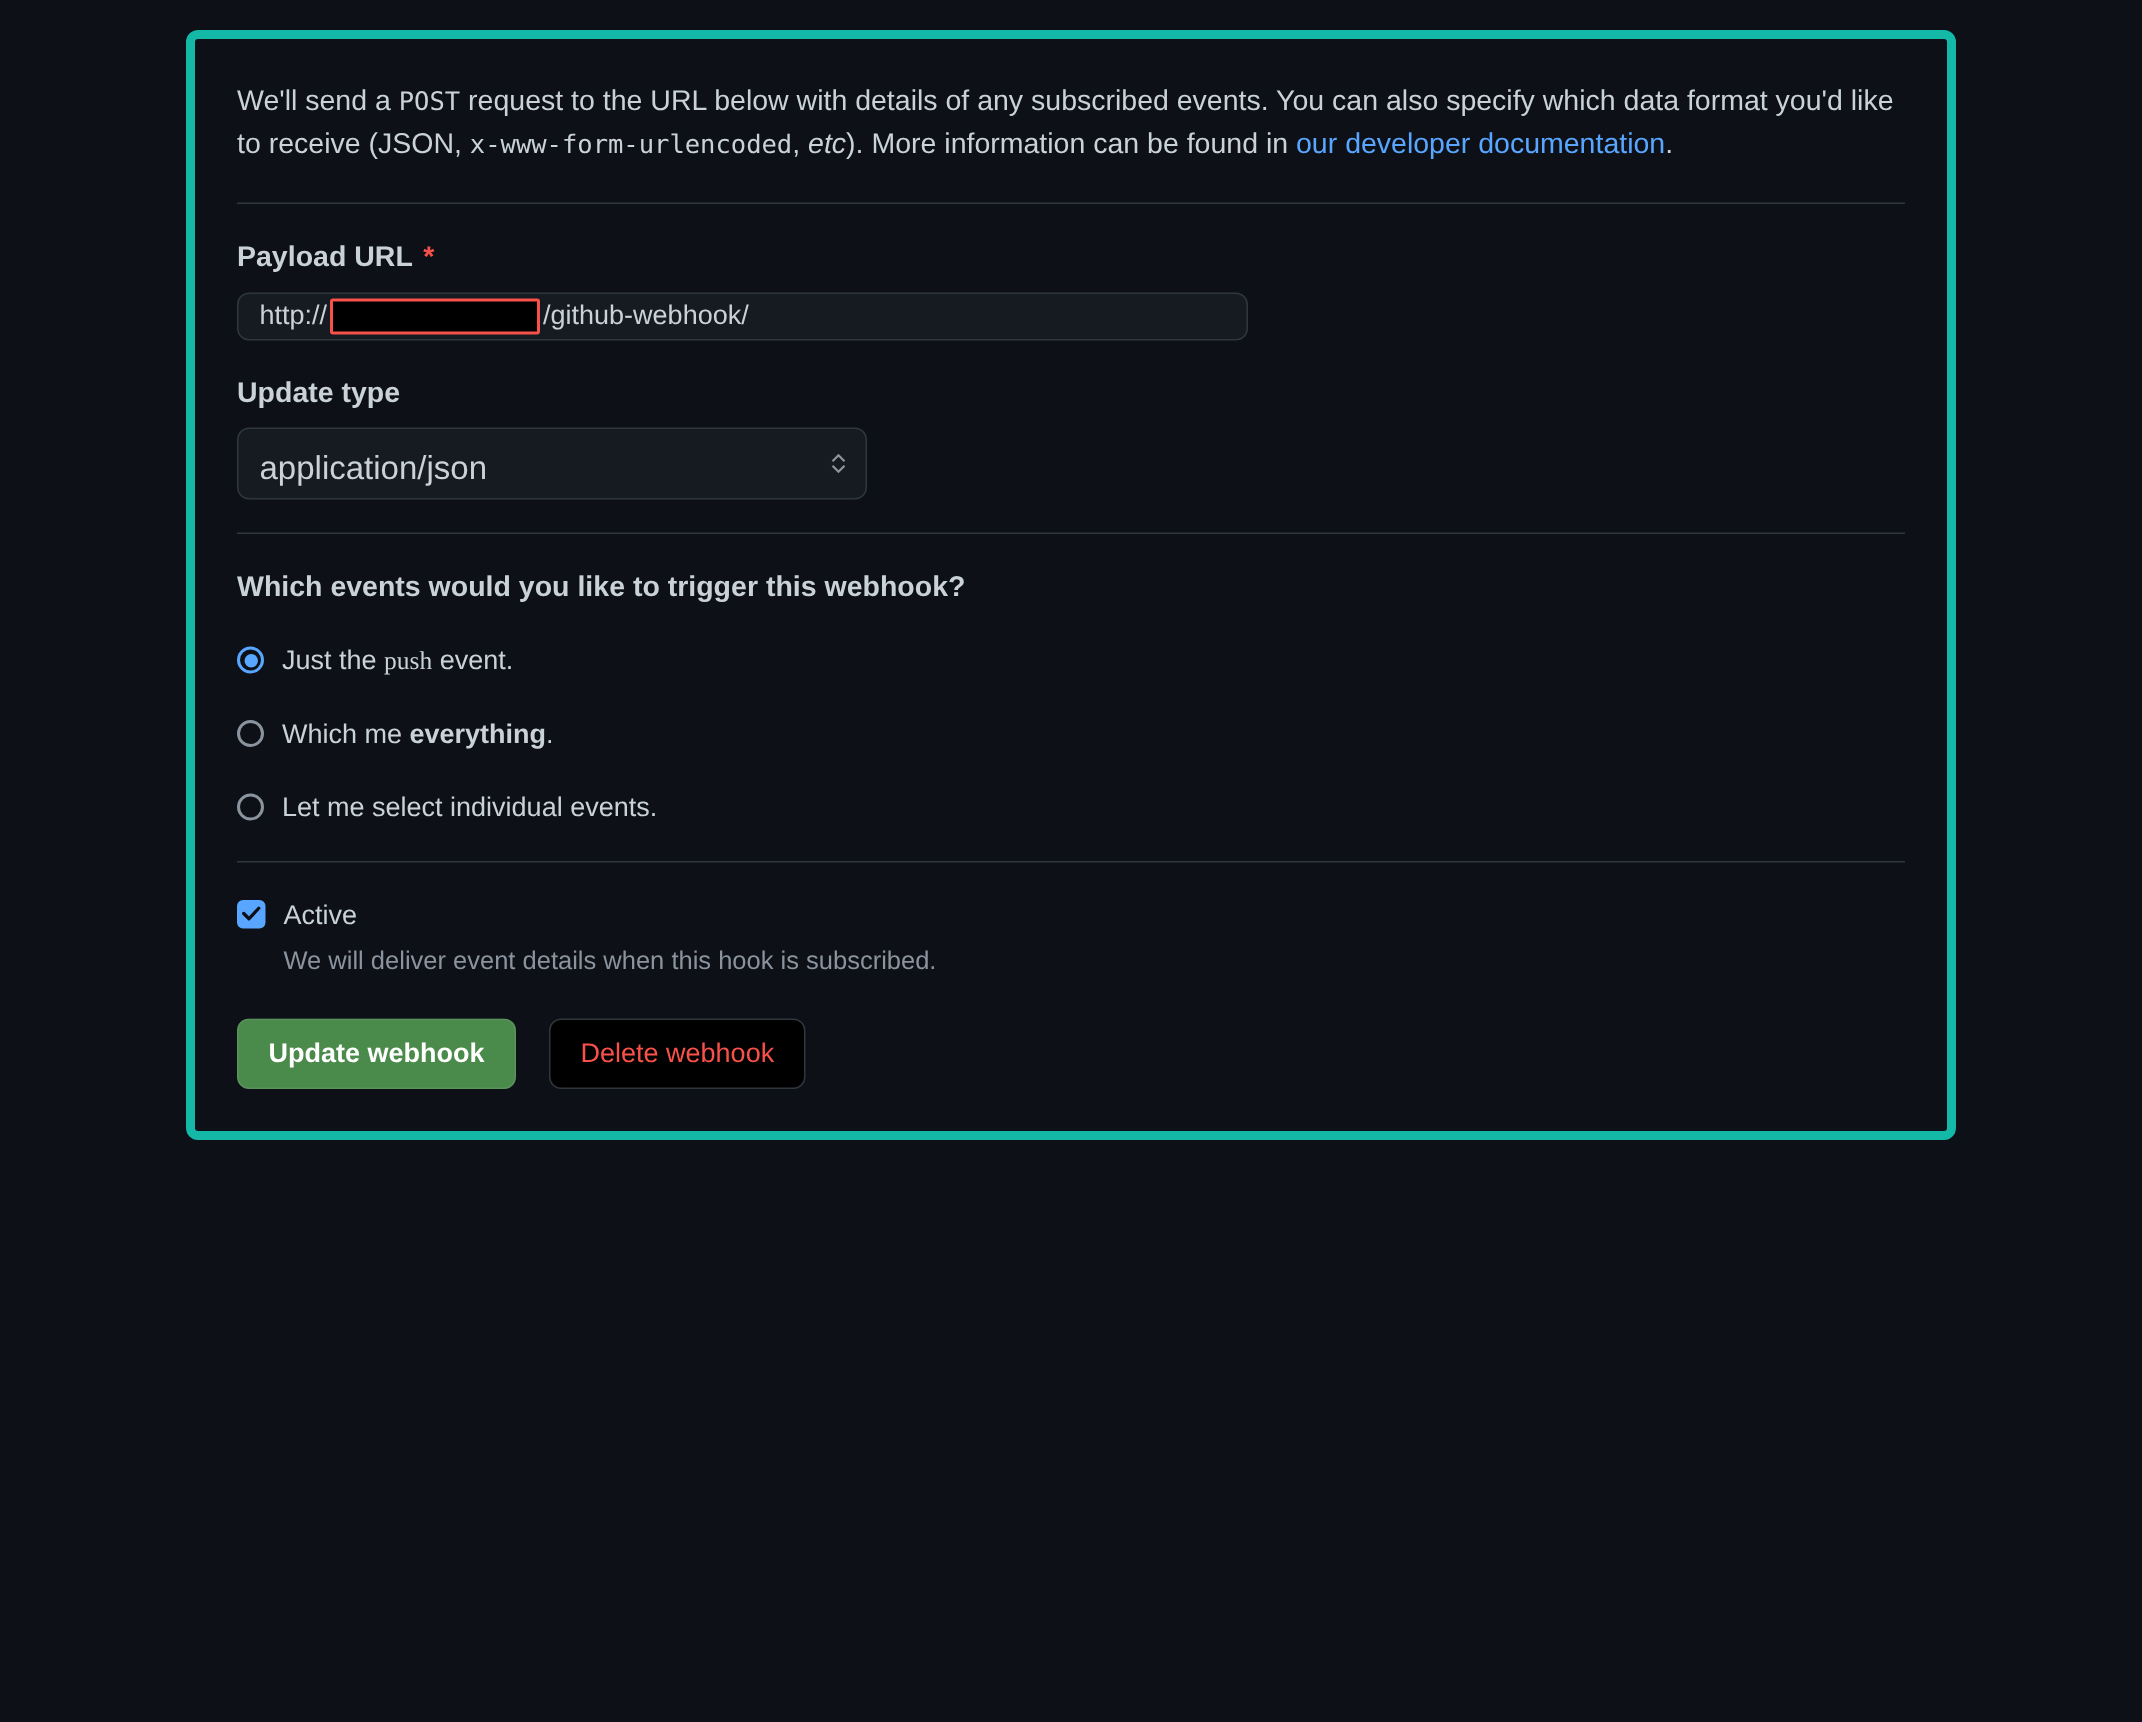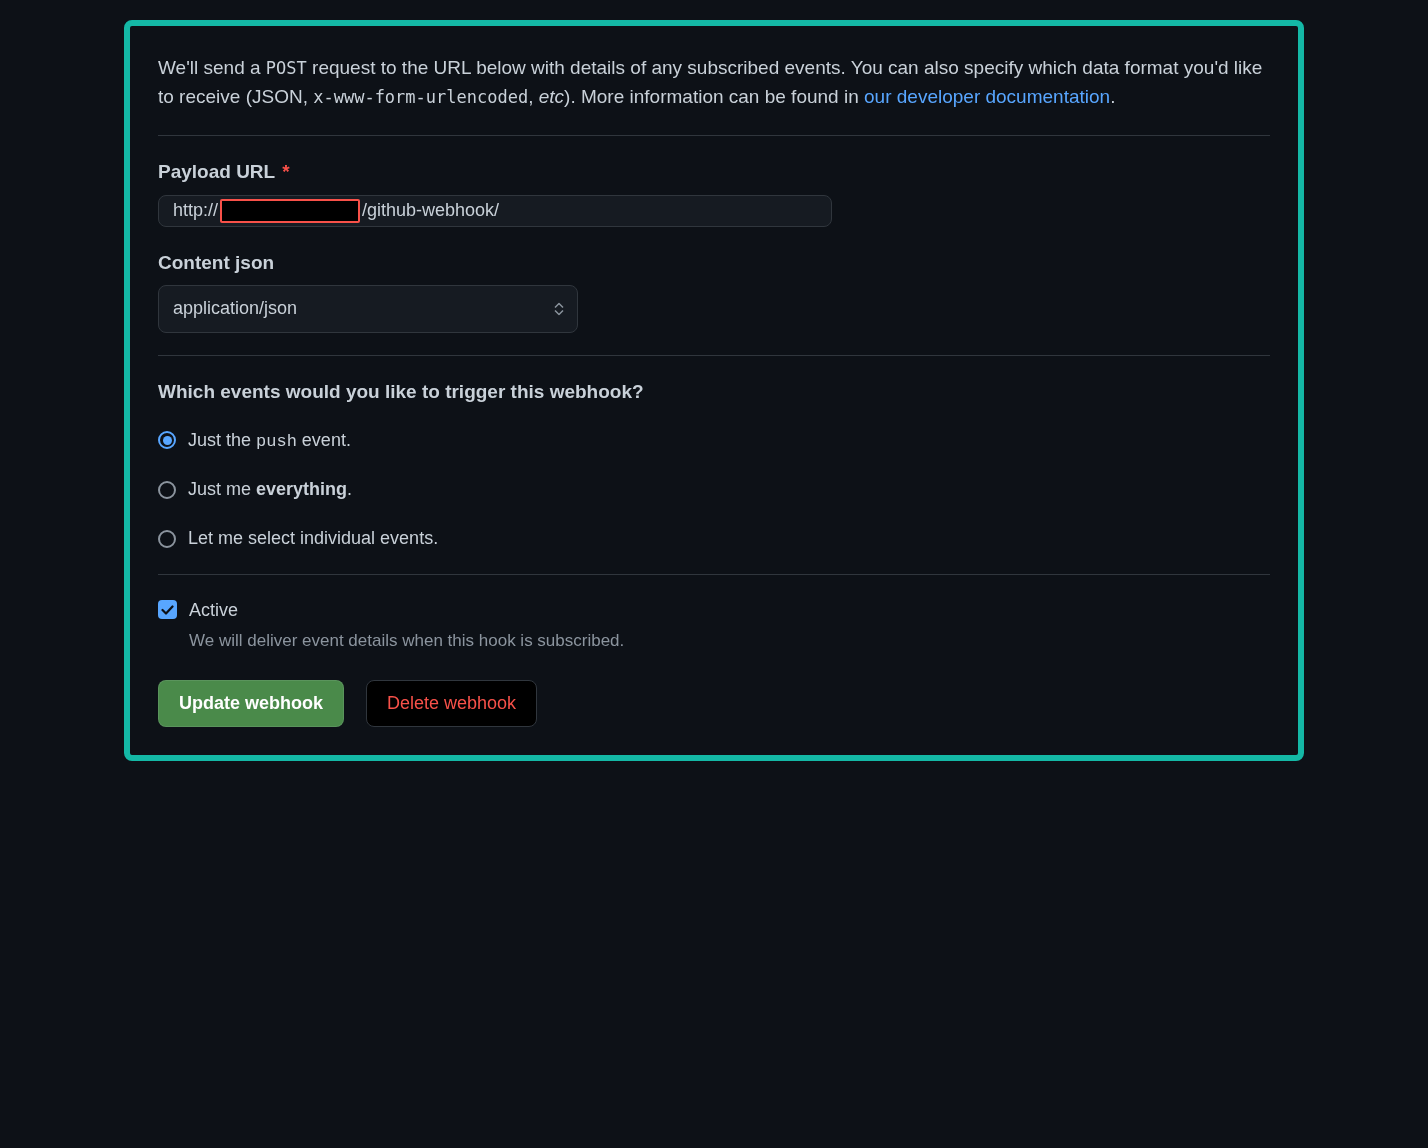"Content json" label.form-label { text: Content json -> Update type }
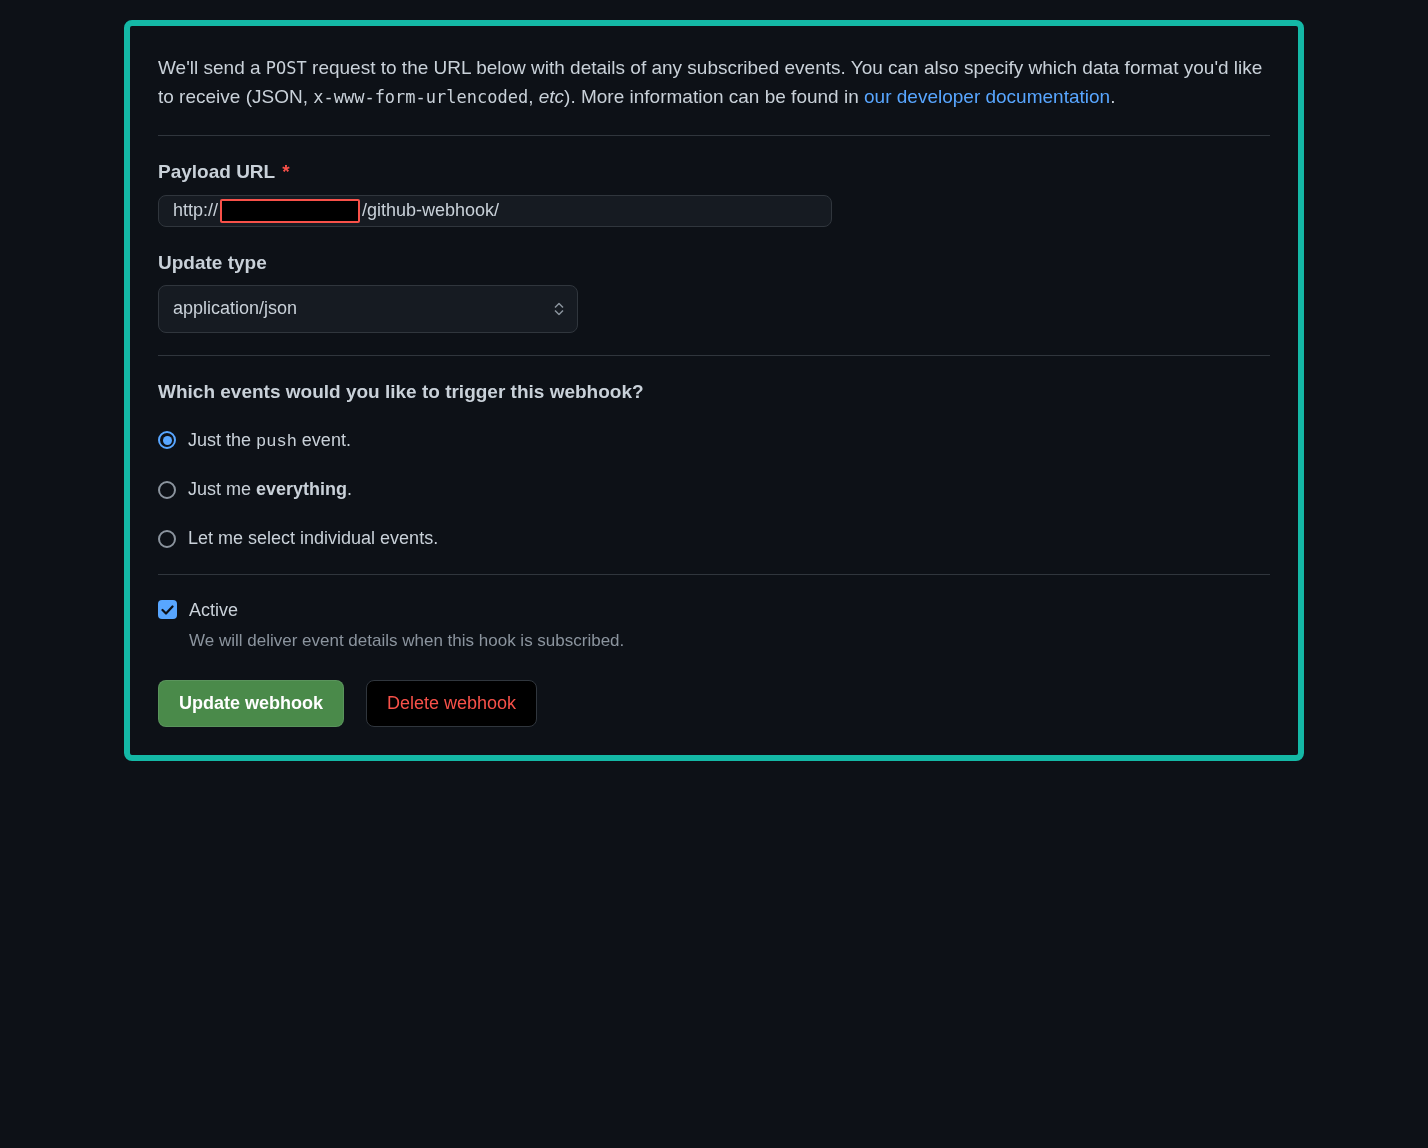"application/json" .select { font-size: 18px -> 22px }
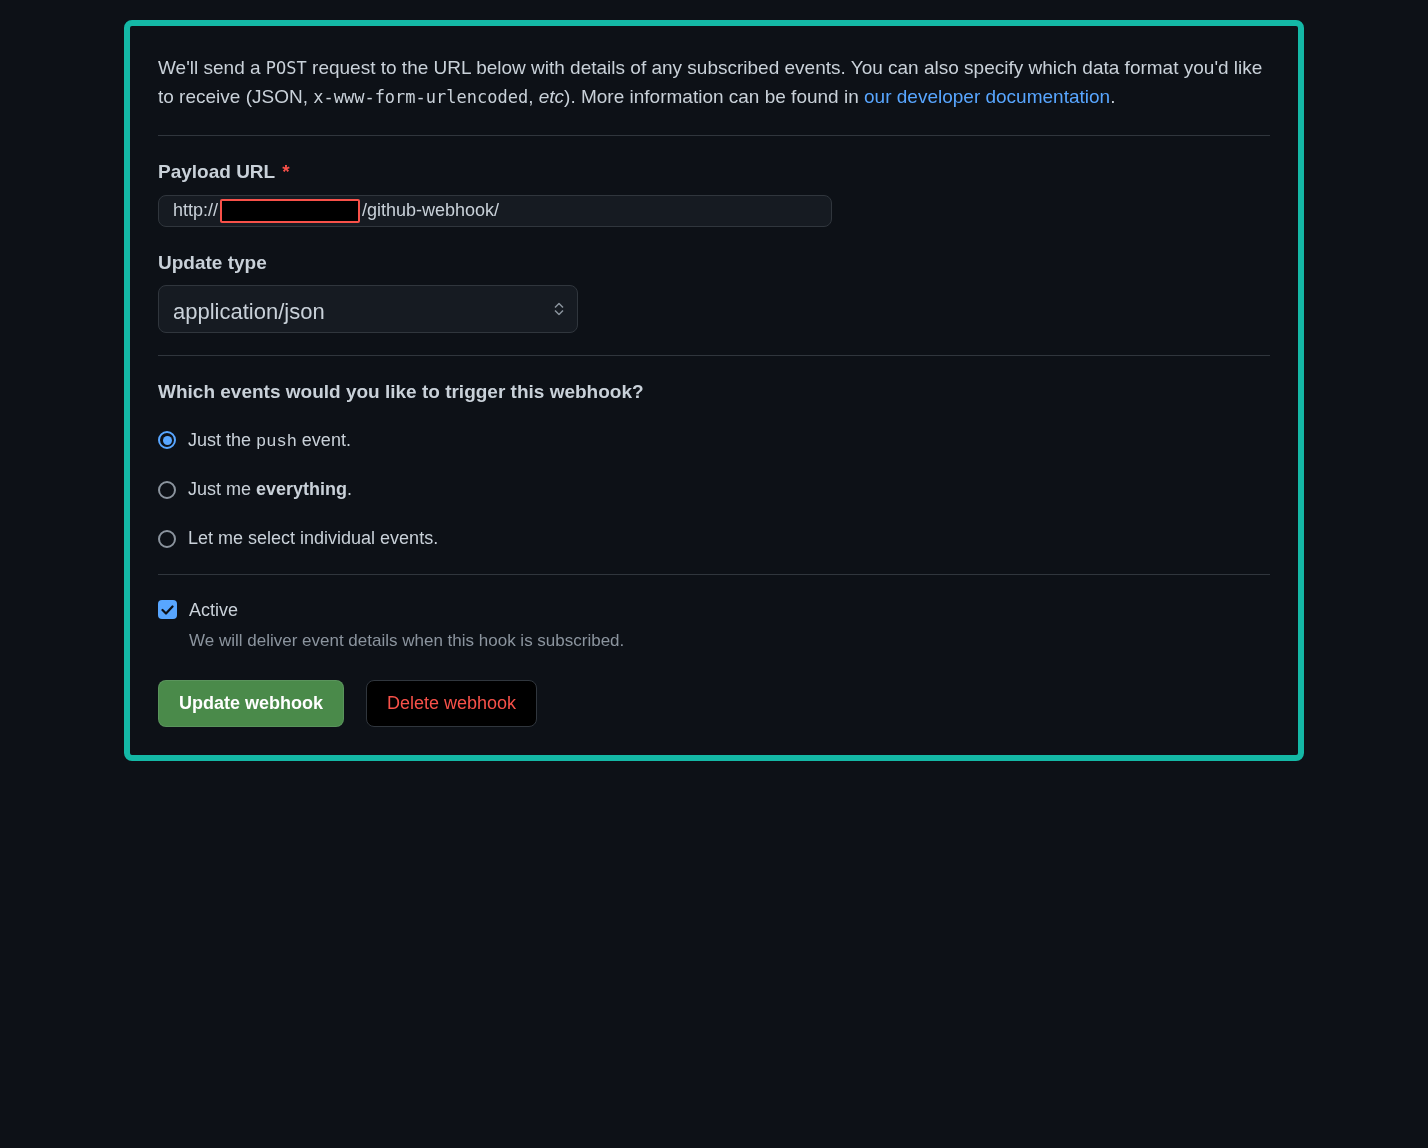"push" .radio-label code { font-family: Liberation Mono, monospace -> Liberation Serif, serif }
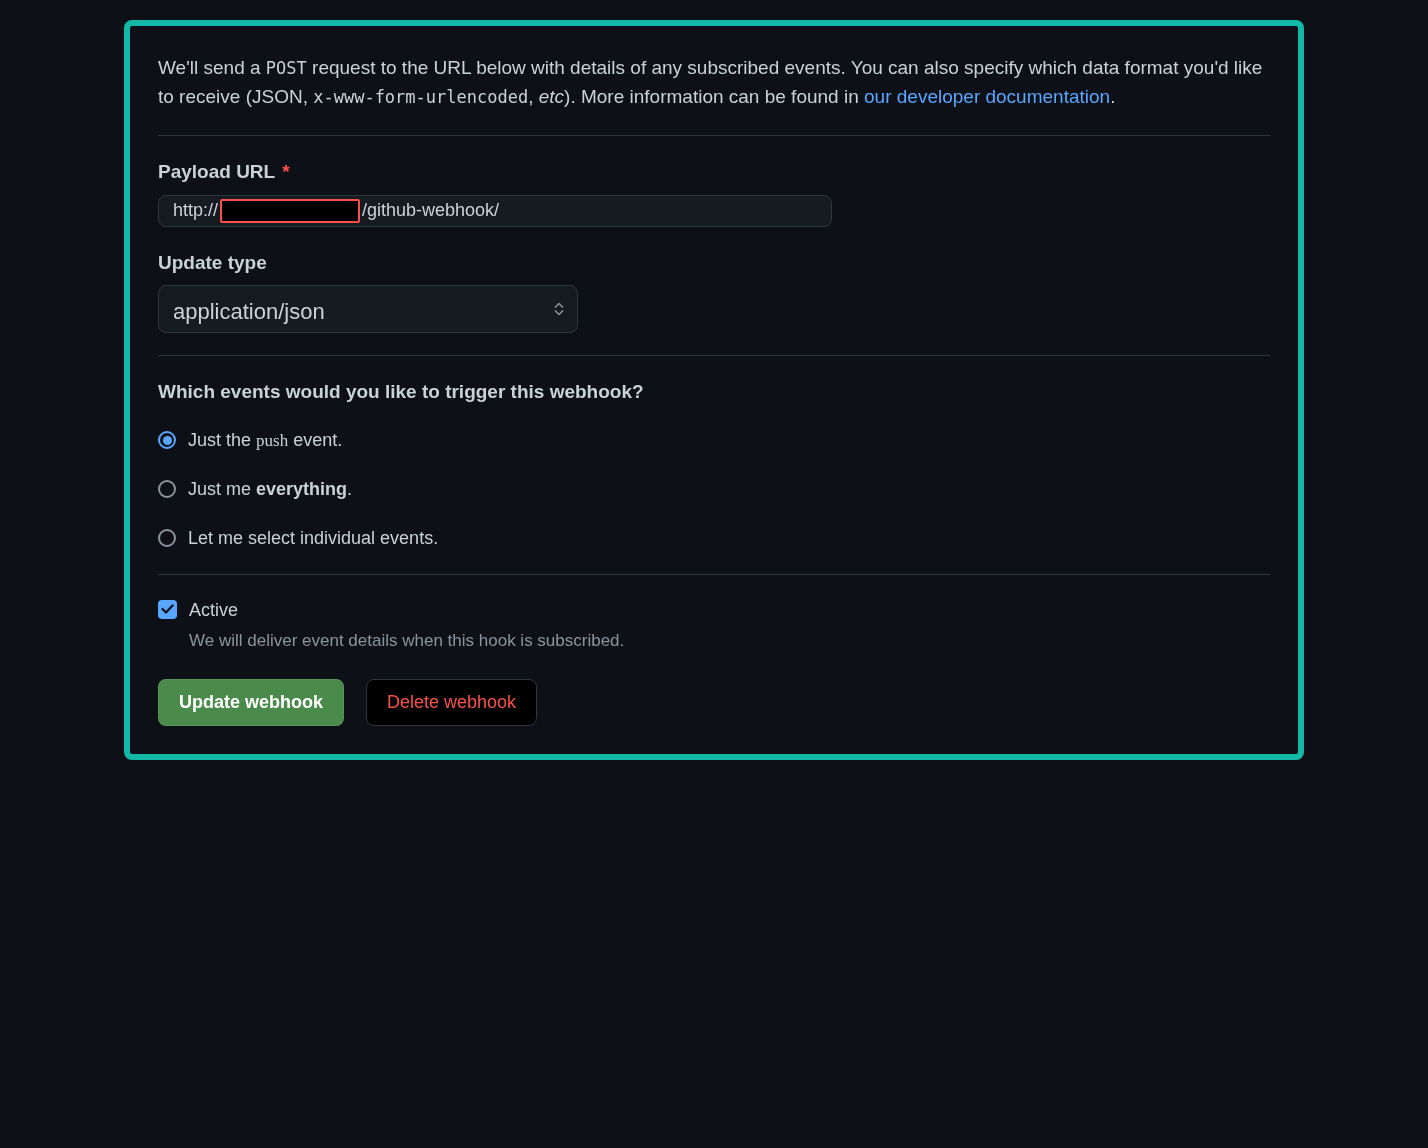"Just me" span { text: Just -> Which }
